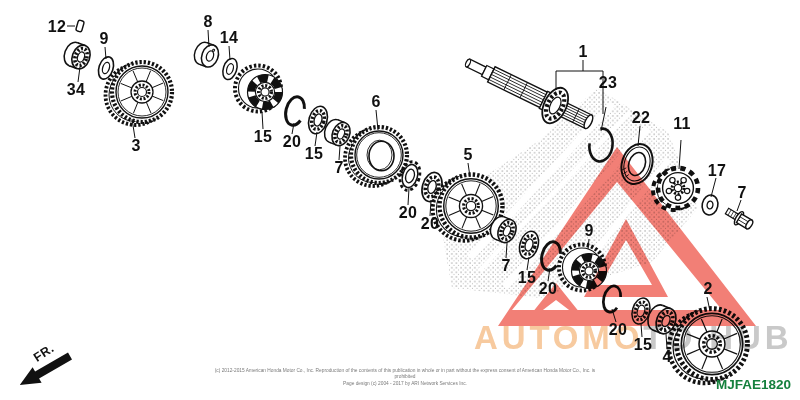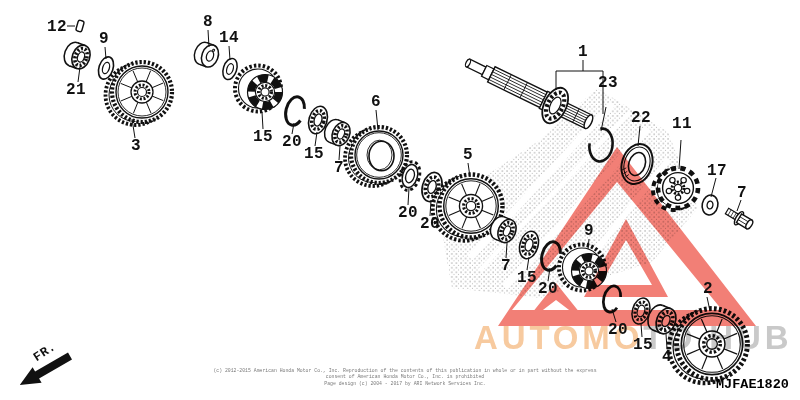"12" .labels { font-family: Liberation Mono, monospace -> none }
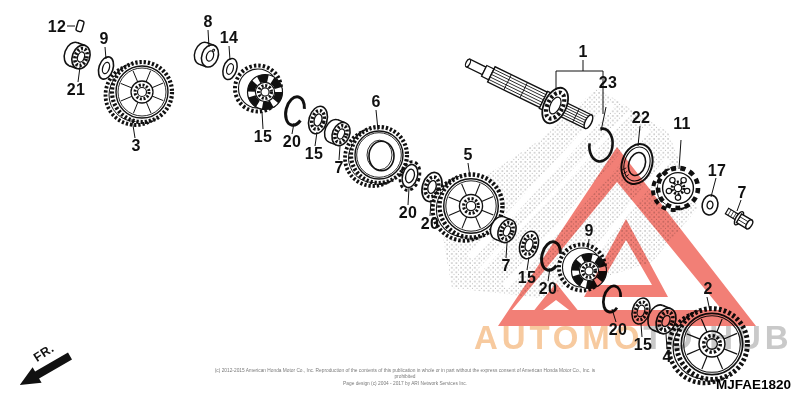"21" div.callout { text: 21 -> 34 }
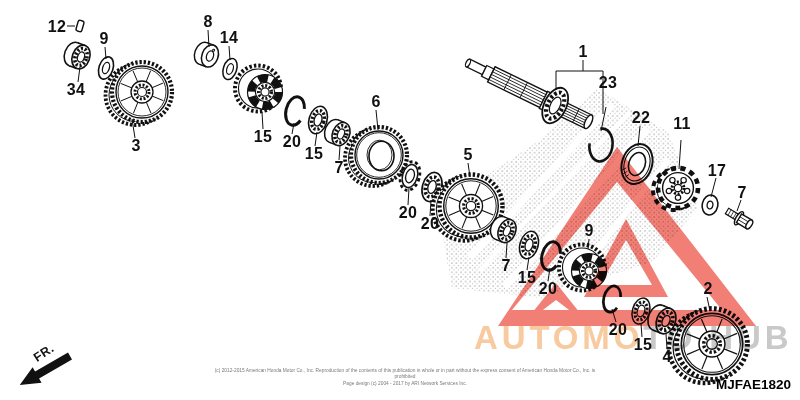"MJFAE1820" .code { color: #000000 -> #15803d }
